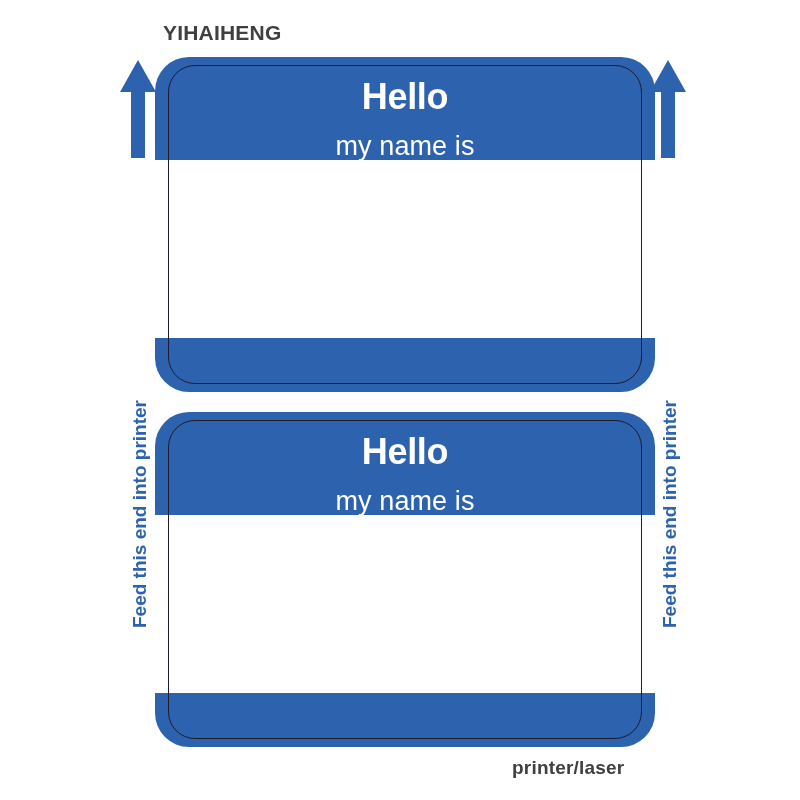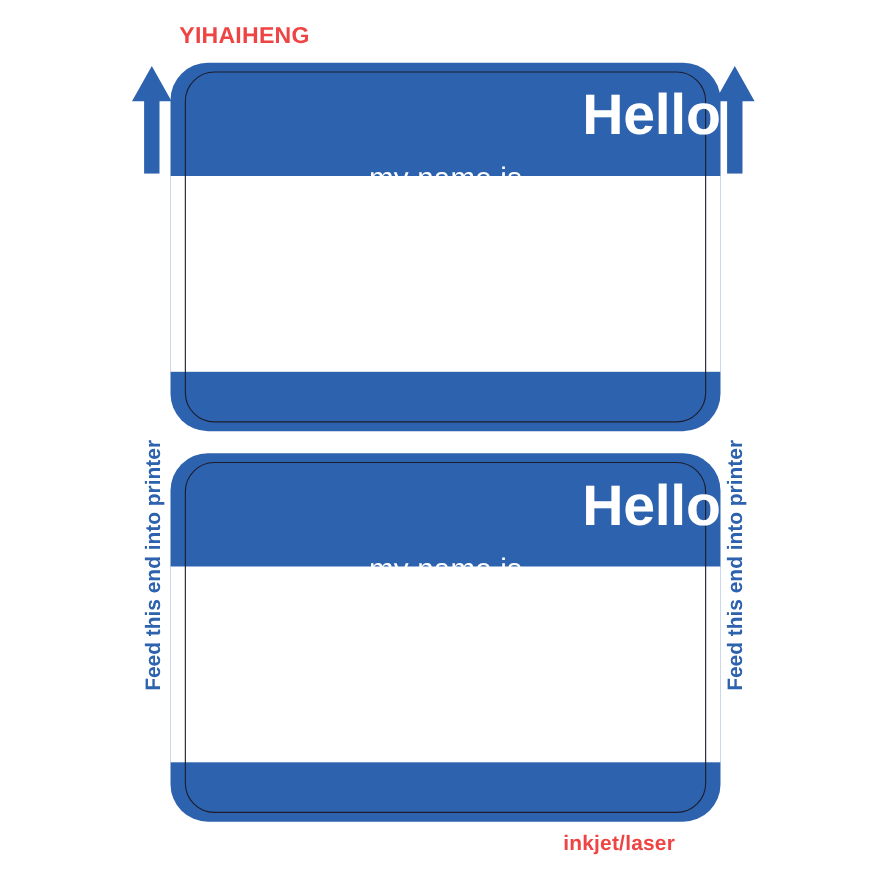"YIHAIHENG" .wordmark { color: #ef4444 -> #404040 }
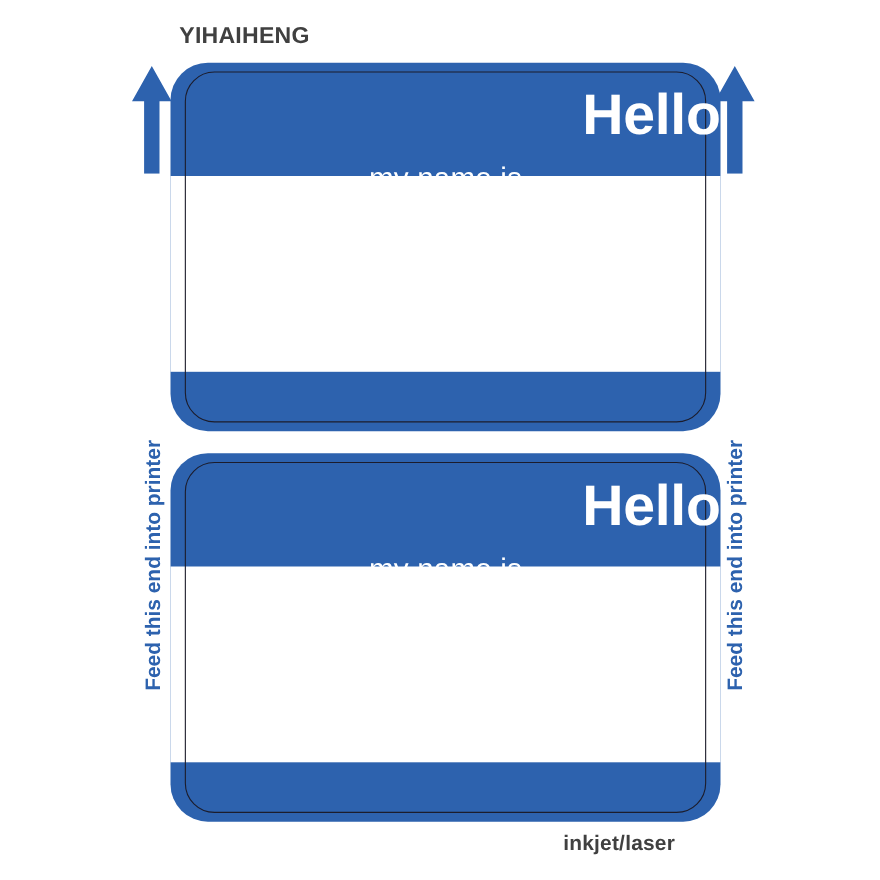"Hello" .badge-hello { font-size: 52px -> 36px; text-align: right -> none }
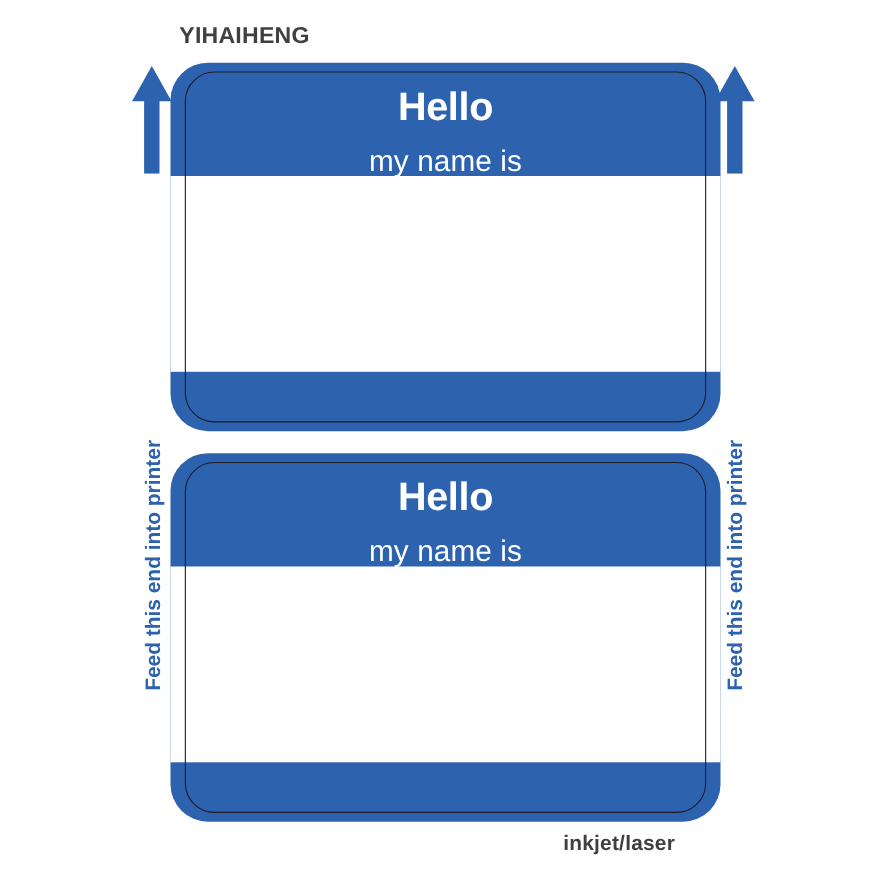"inkjet/laser" div.wordmark { text: inkjet/laser -> printer/laser }
